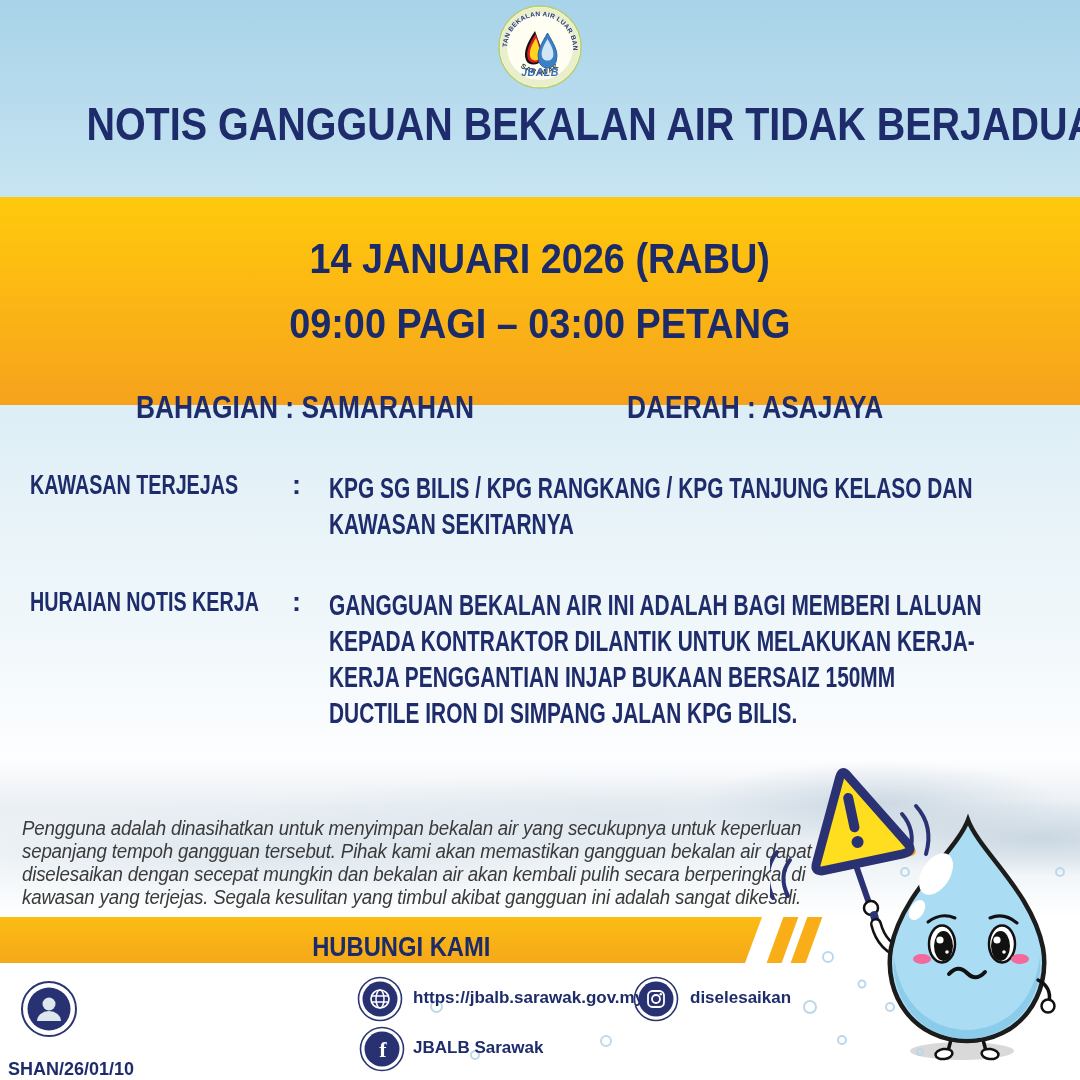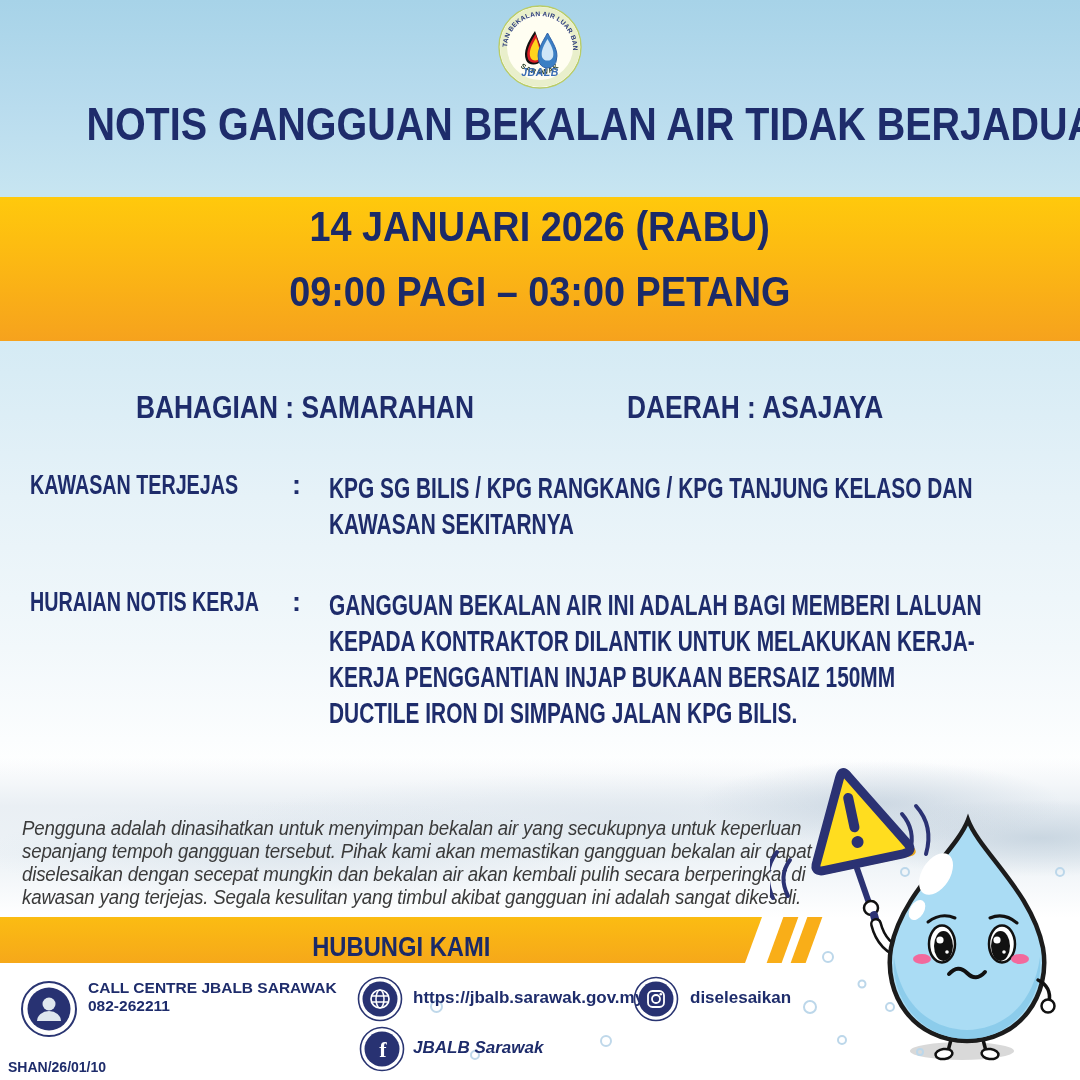"14 JANUARI 2026 (RABU)" .date-banner { height: 144px -> 208px }
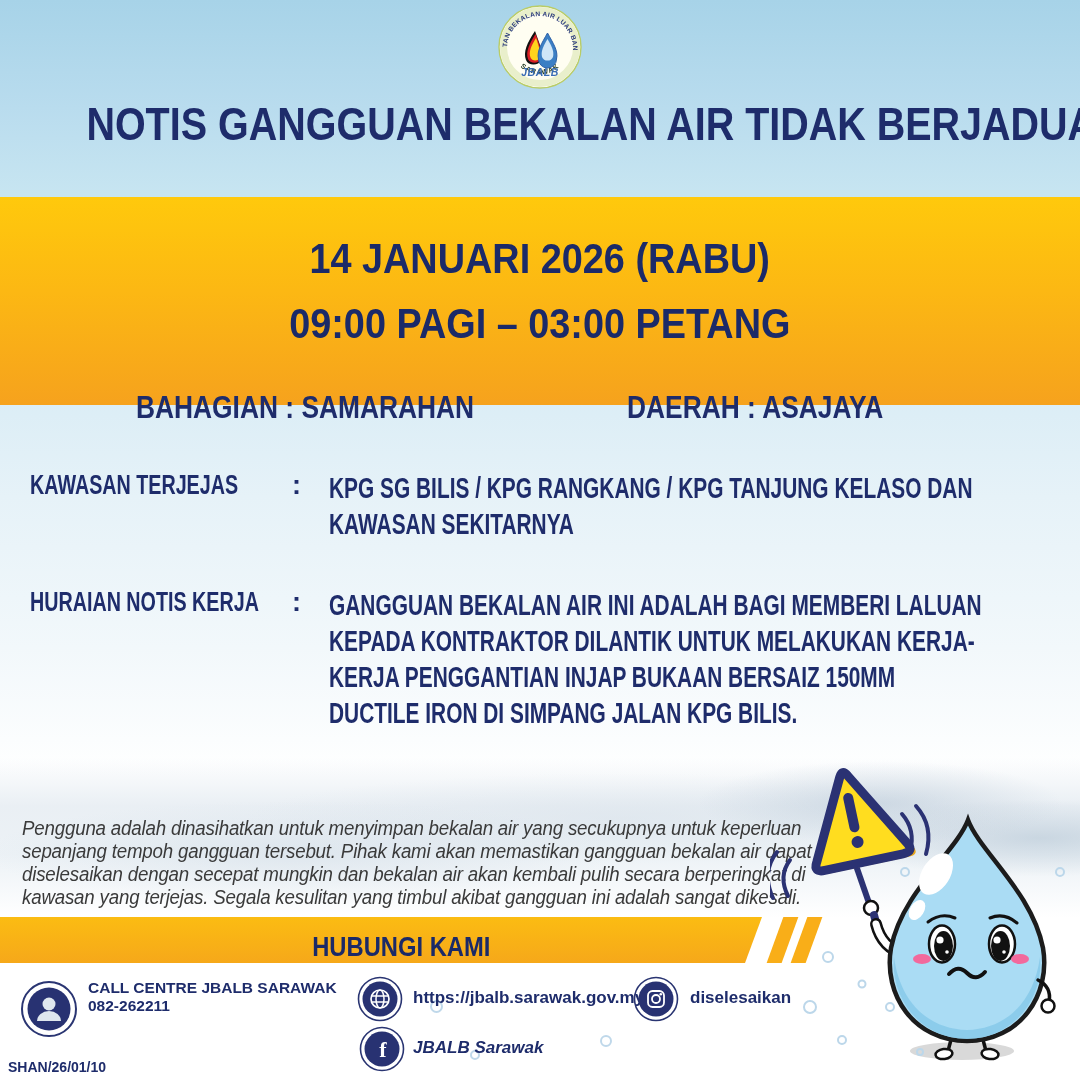"CALL CENTRE JBALB SARAWAK" div.contact-text { html: <div> <div>CALL CENTRE JBALB SARAWAK</div> <div>082-262211</div> </div> -> none }
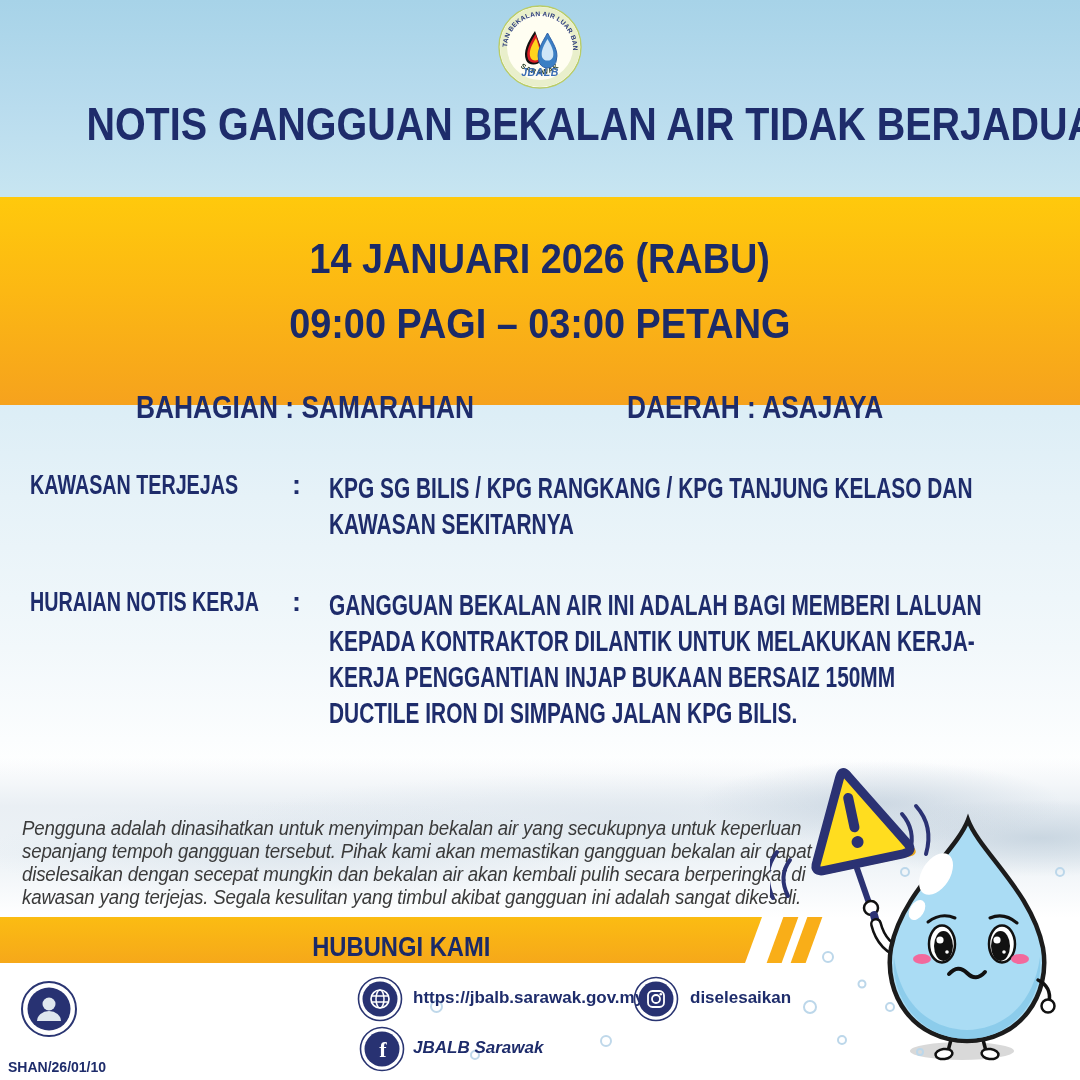"JBALB Sarawak" div.contact-text { font-style: italic -> none }
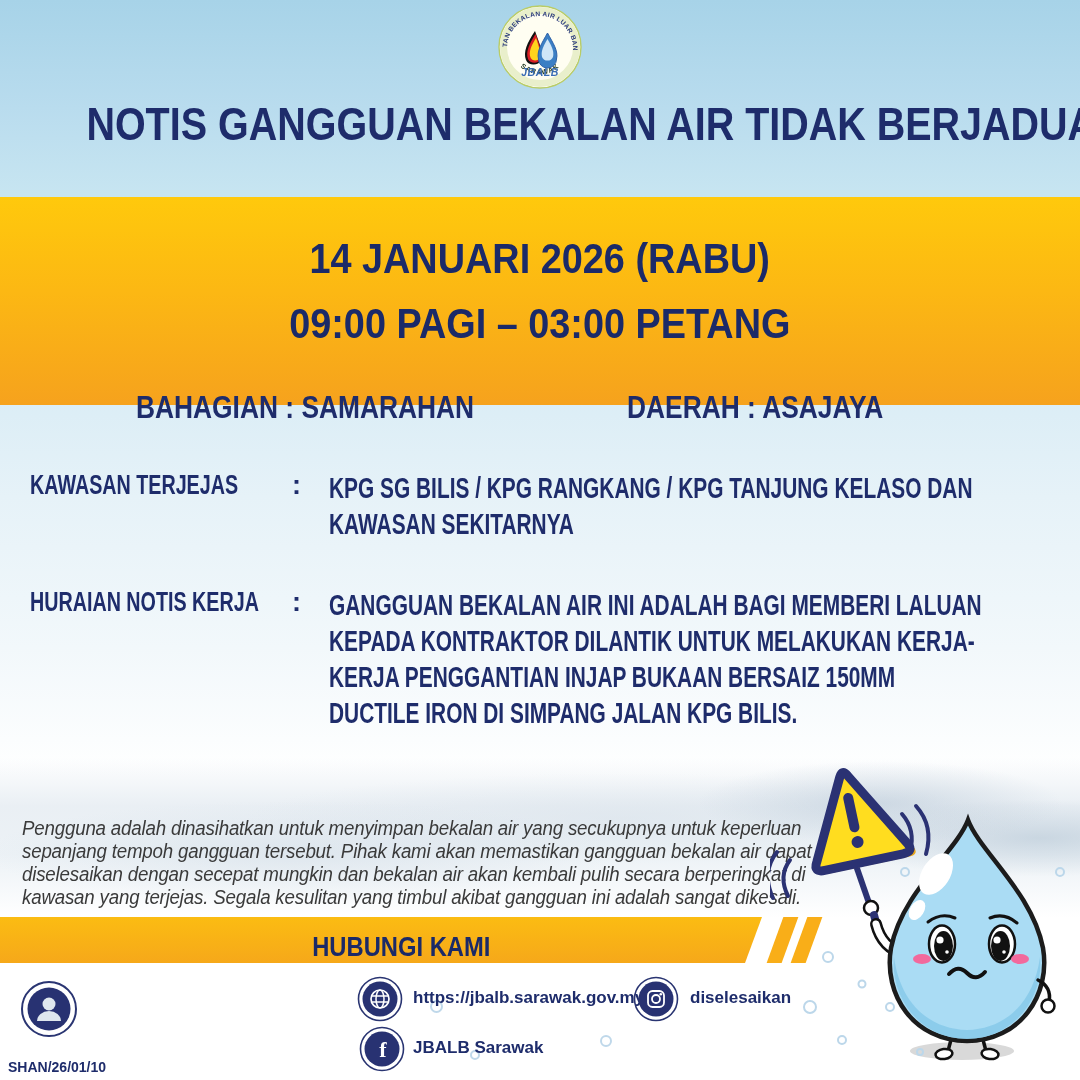"SHAN/26/01/10" .reference { font-size: 14px -> 18px }
